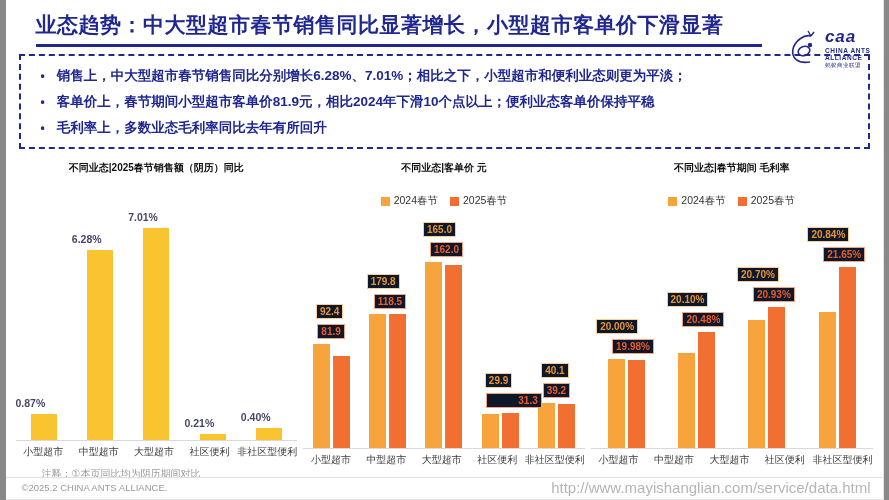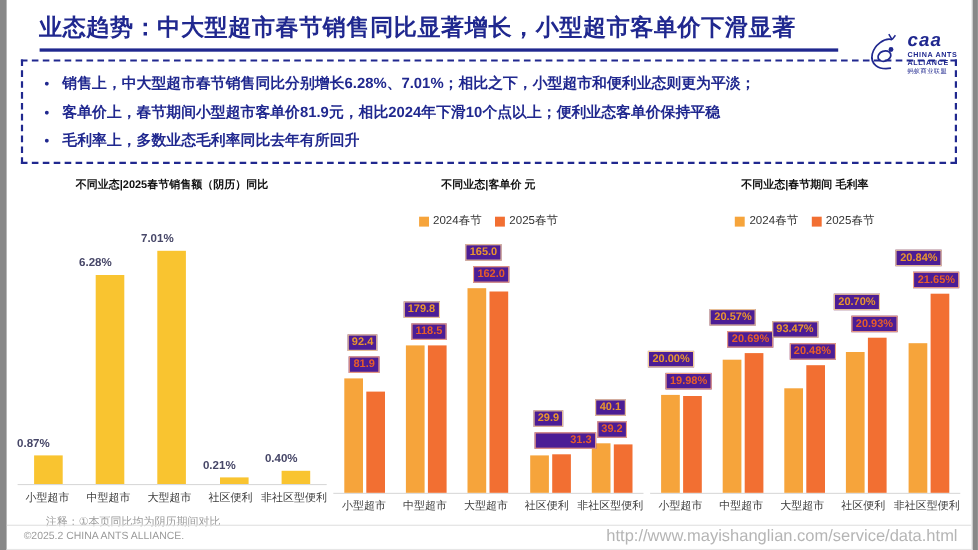"165.0" .glabel { background: #4c1d95 -> #0f172a }
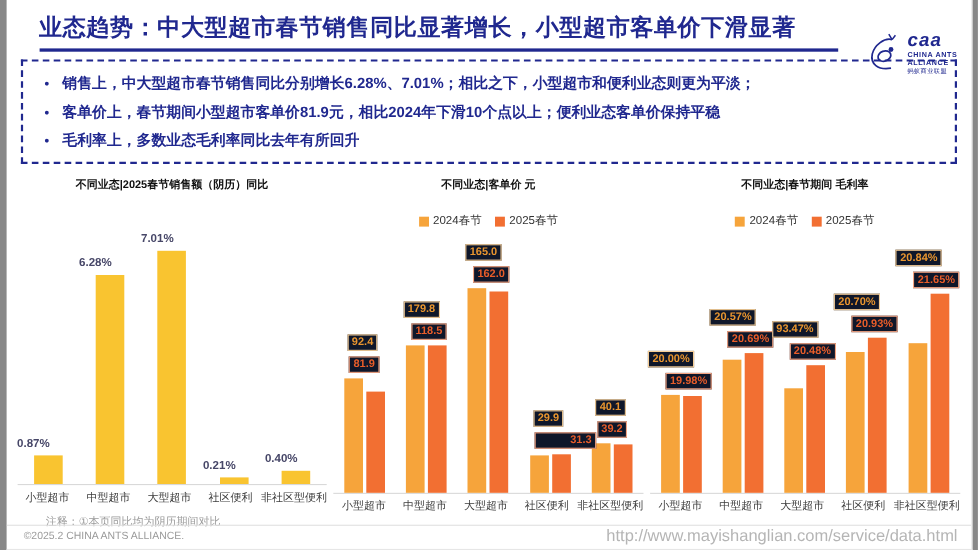"20.57%" div.group { html: <div> <div>20.57%</div> <div>20.69%</div> <div></div> <div></div> </div> -> none }
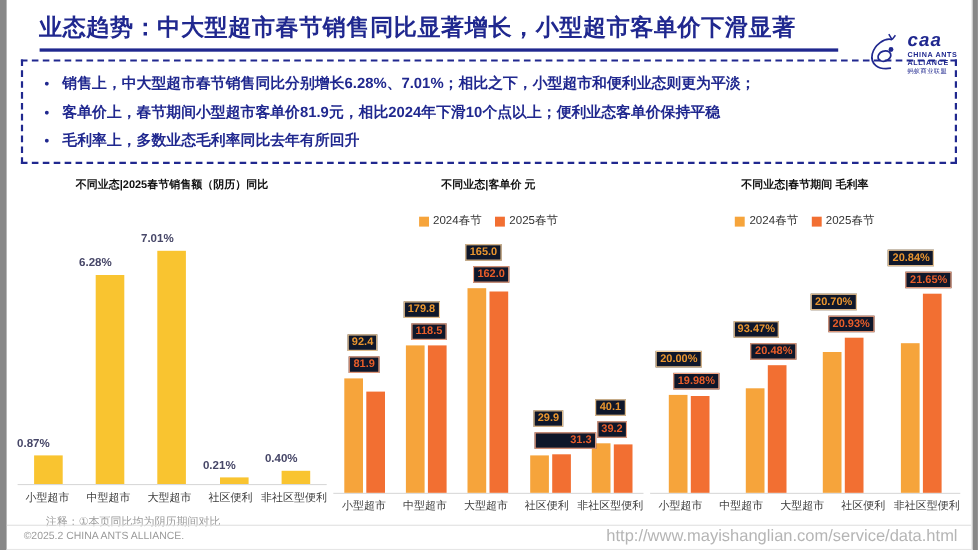"93.47%" div.glabel { text: 93.47% -> 20.10% }
